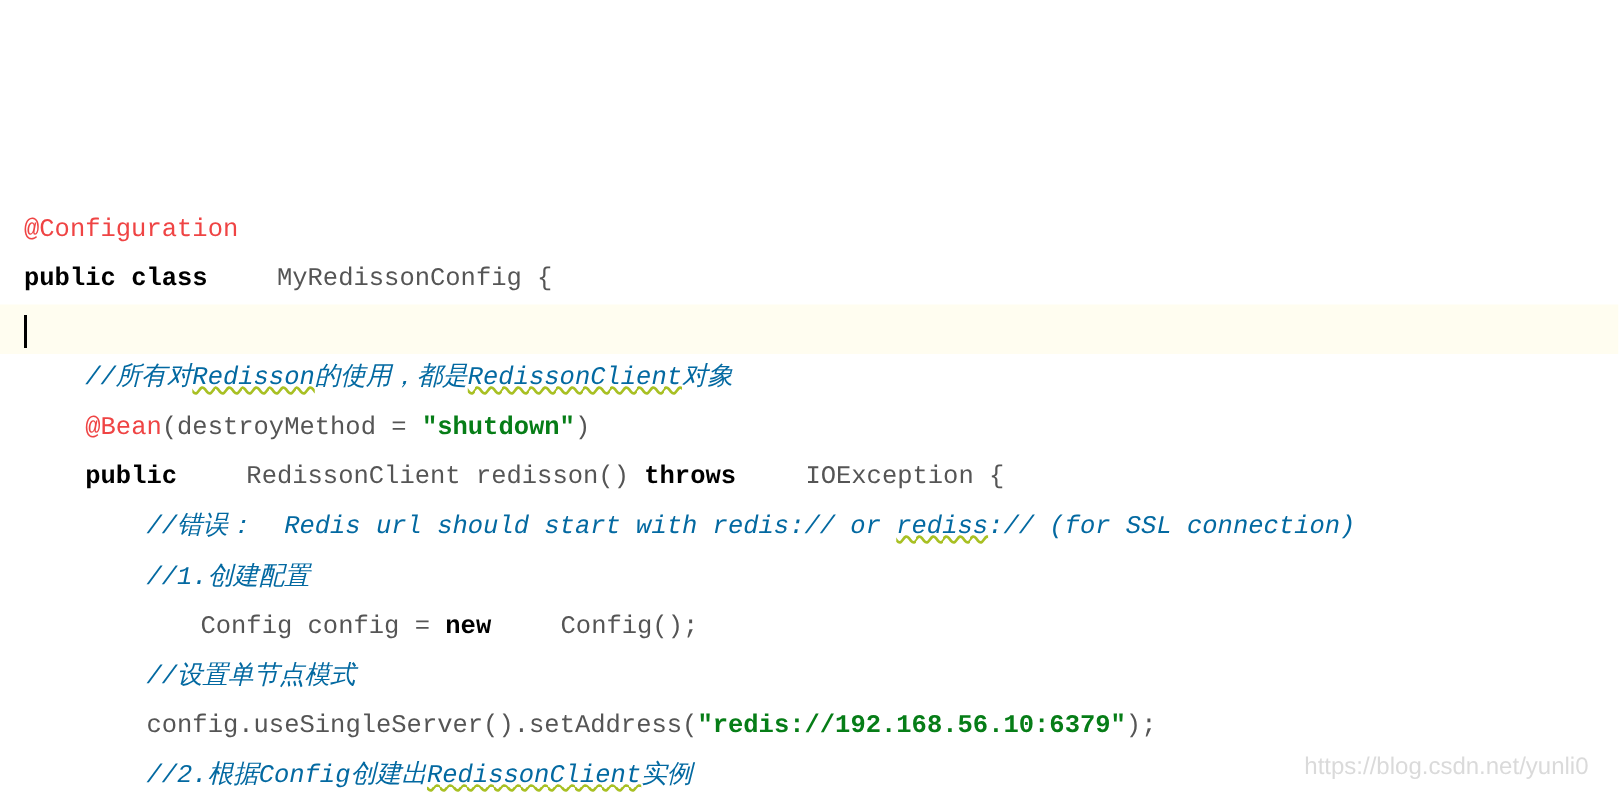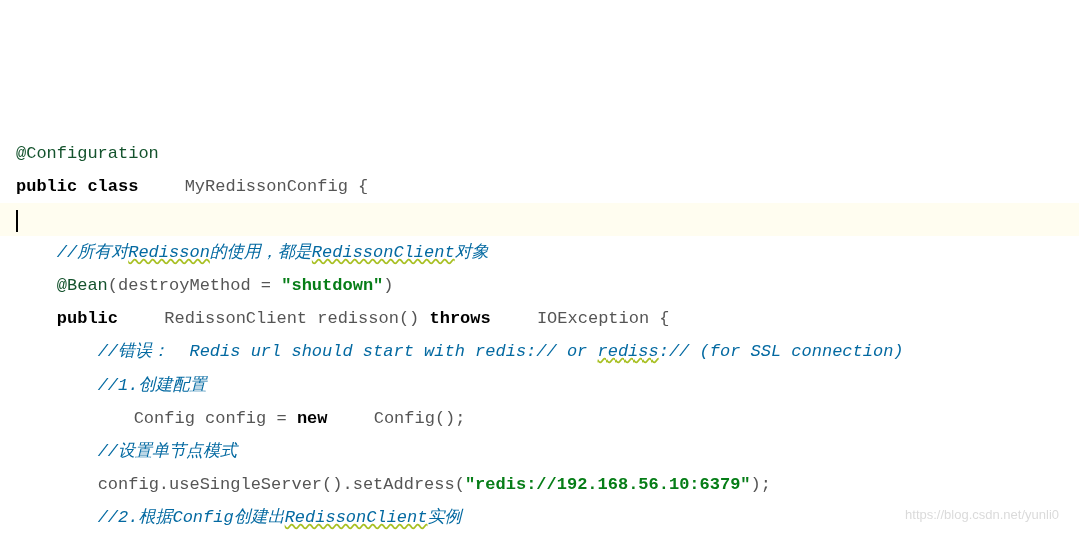"@Configuration" .annotation { color: #14532d -> #ef4444 }
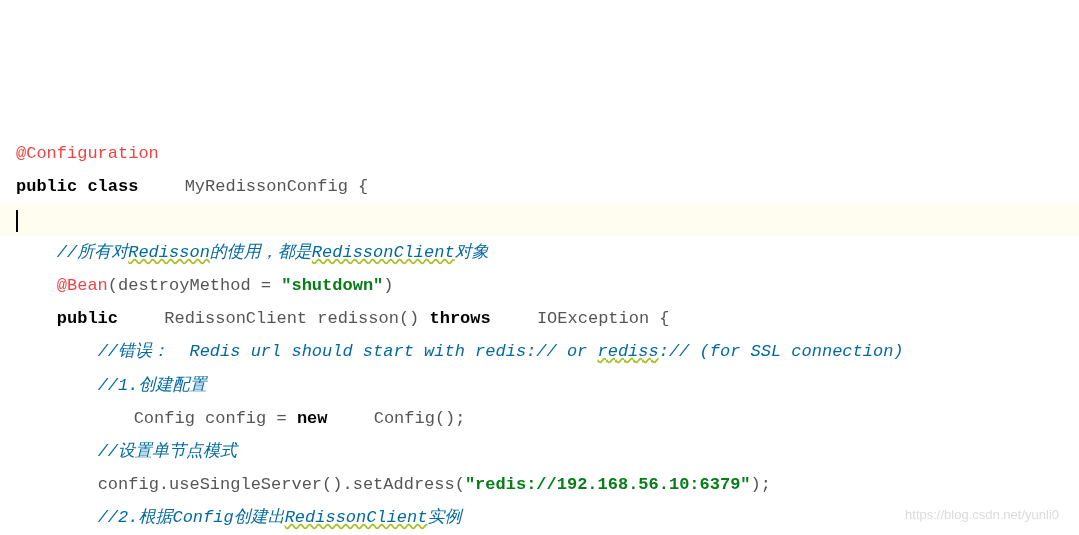"https://blog.csdn.net/yunli0" .watermark { font-size: 13px -> 16px }
